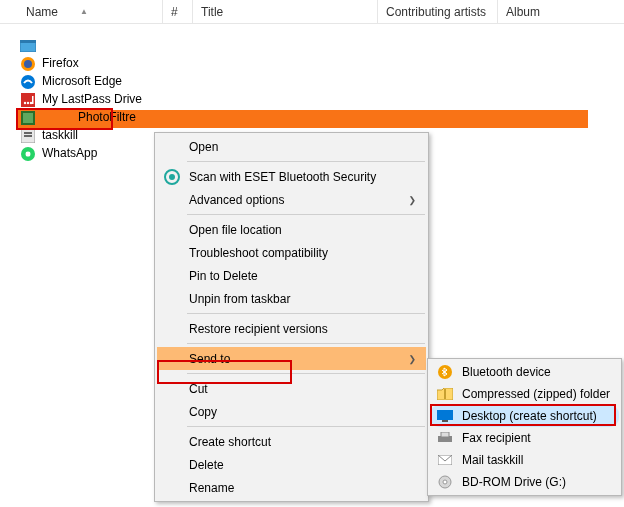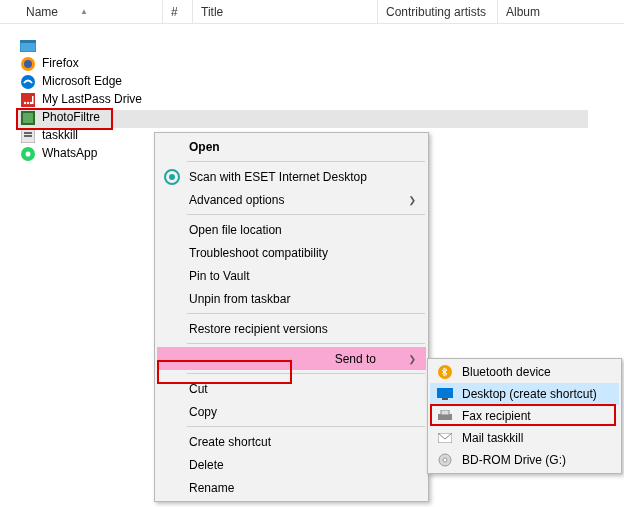"PhotoFiltre" .row.selected { background: #e5e5e5 -> #f97316; gap: none -> 36px }
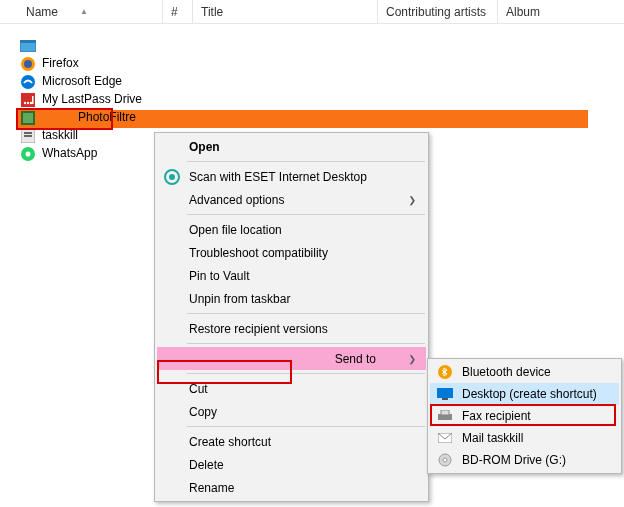"Open" .mi.bold { font-weight: 700 -> 400 }
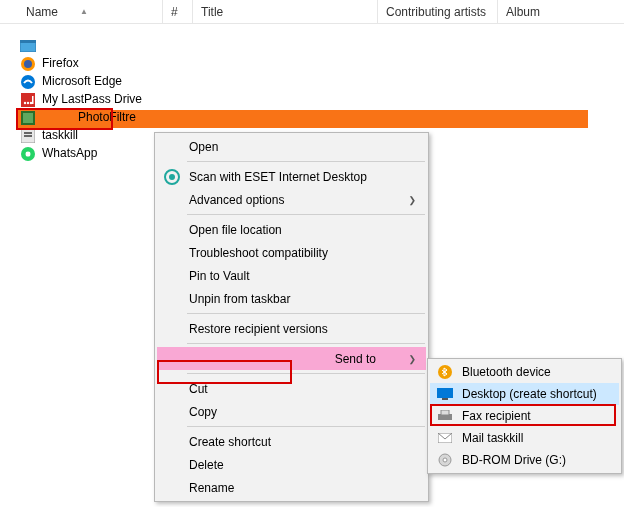"Scan with ESET Internet Desktop" span { text: Internet Desktop -> Bluetooth Security }
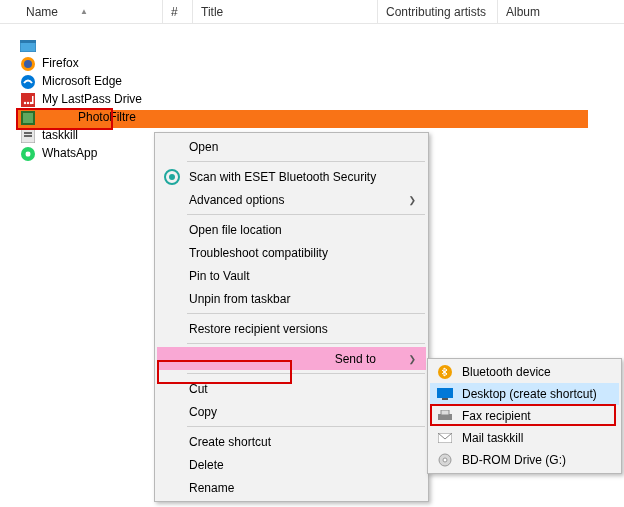"Pin to Vault" span { text: Vault -> Delete }
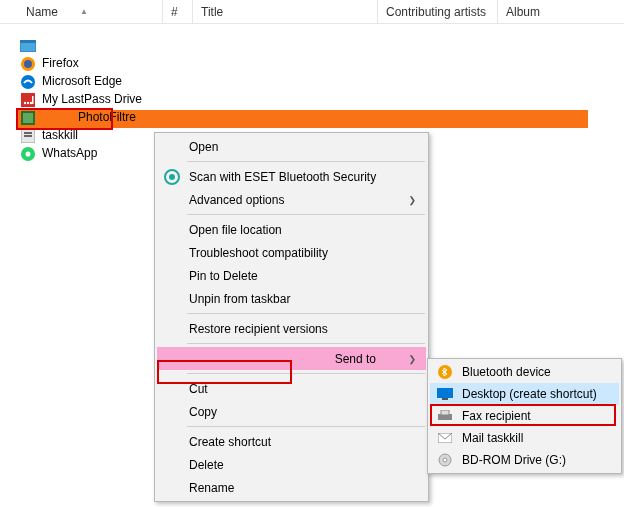"Send to" .mi.hover { background: #f9a8d4 -> #fdba74; justify-content: flex-end -> none }
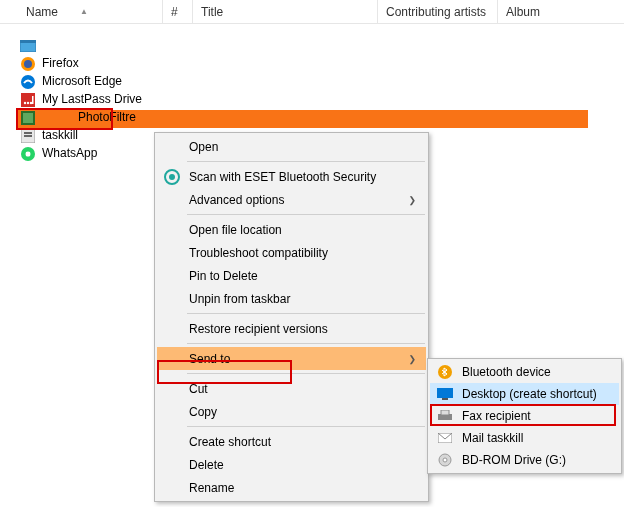"Compressed (zipped) folder" div.mi { html: none -> <div> <span> <svg> <path></path> <rect></rect> </svg> </span> <span>Compressed (zipped) folder</span> </div> }
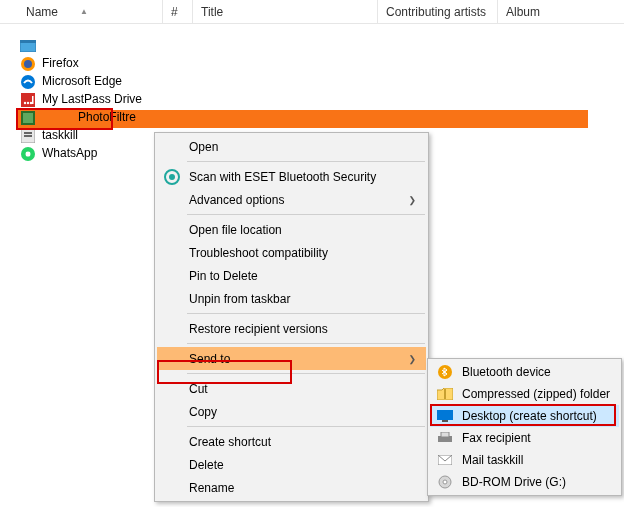"Desktop (create shortcut)" .submenu .mi.sel { border-radius: none -> 9px }
